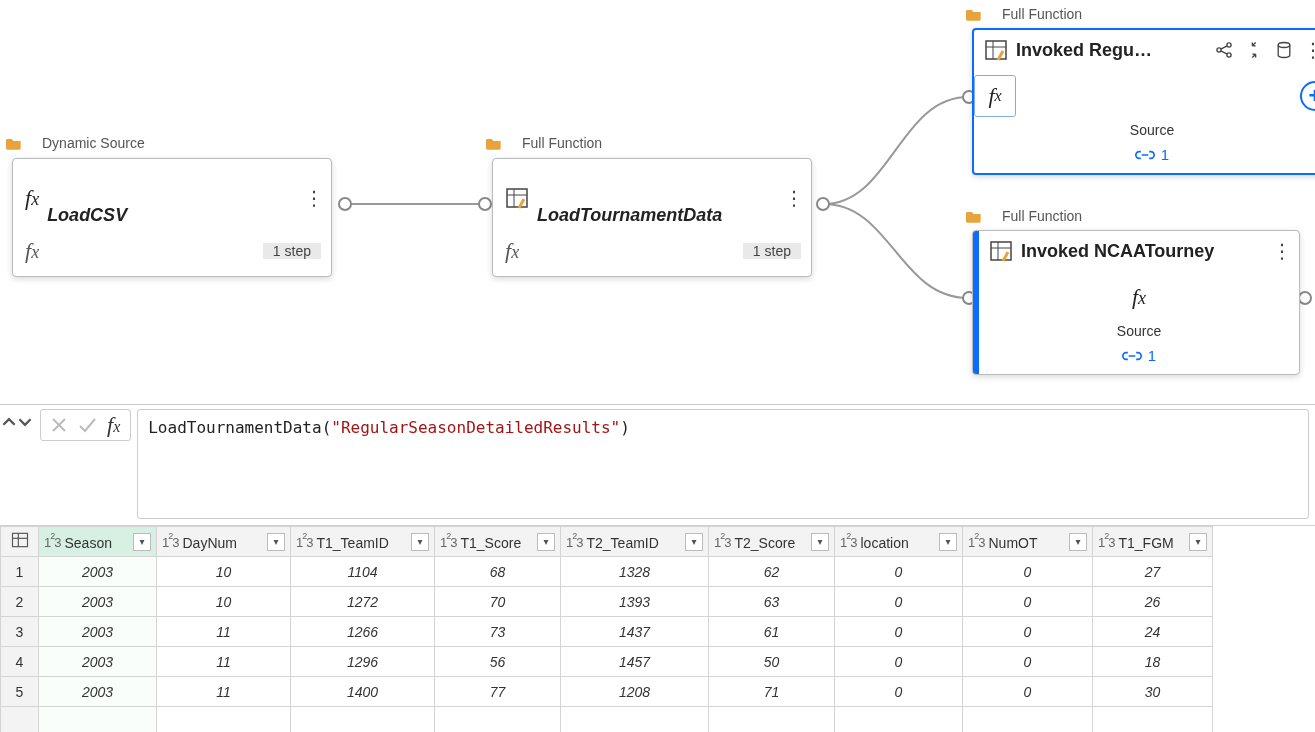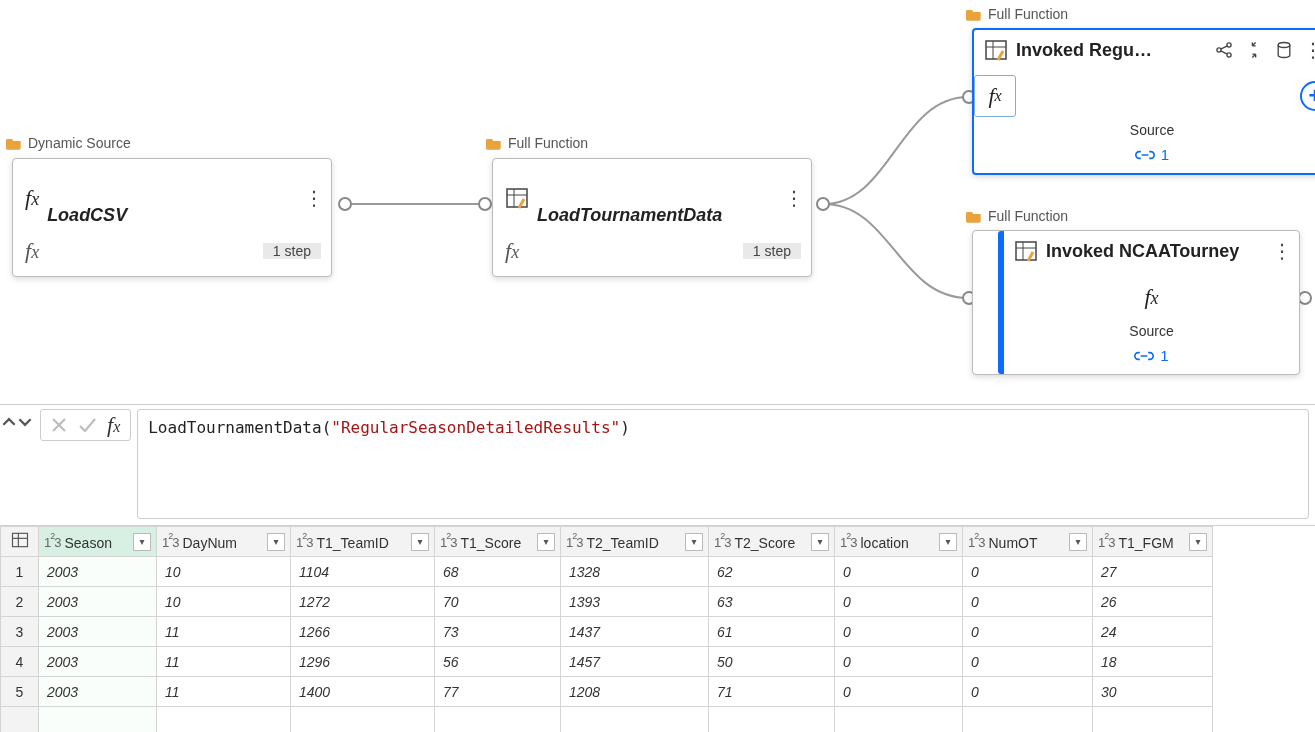"Full Function" .folder-label { gap: 6px -> 20px }
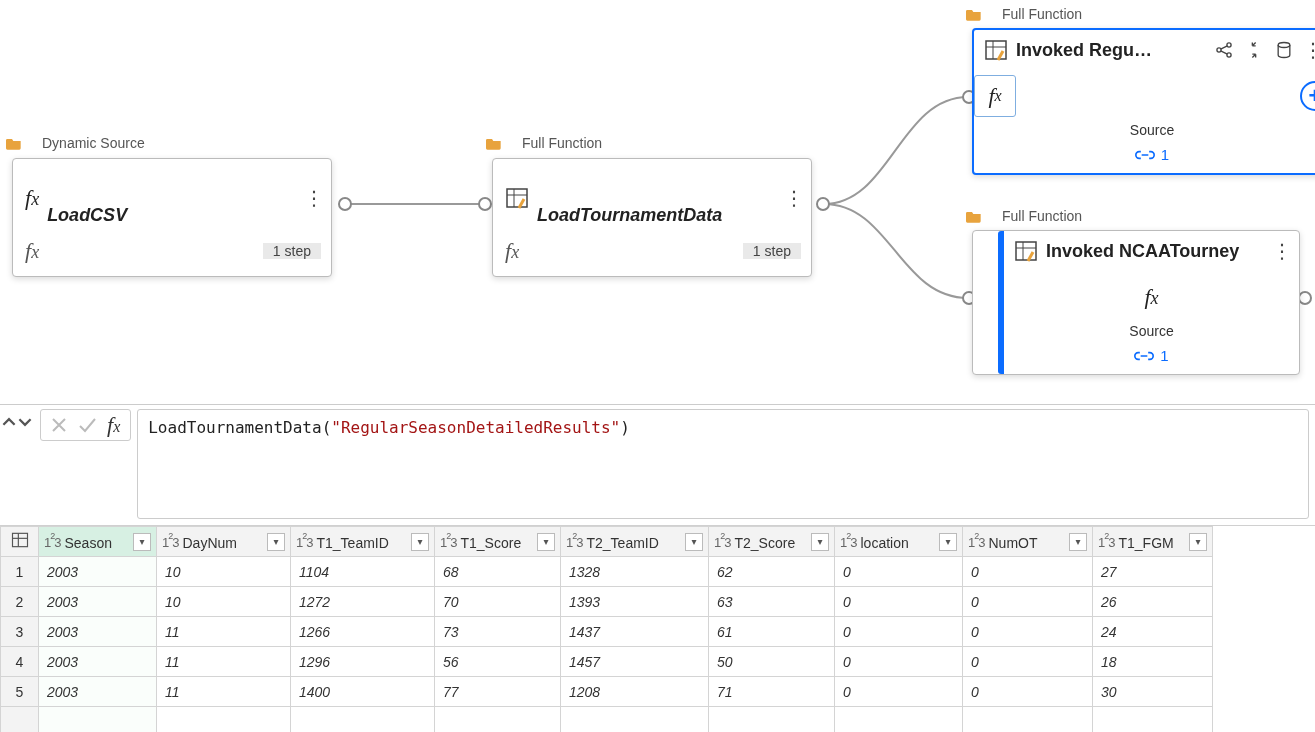"Invoked NCAATourney" div.node { padding-left: 25px -> none }
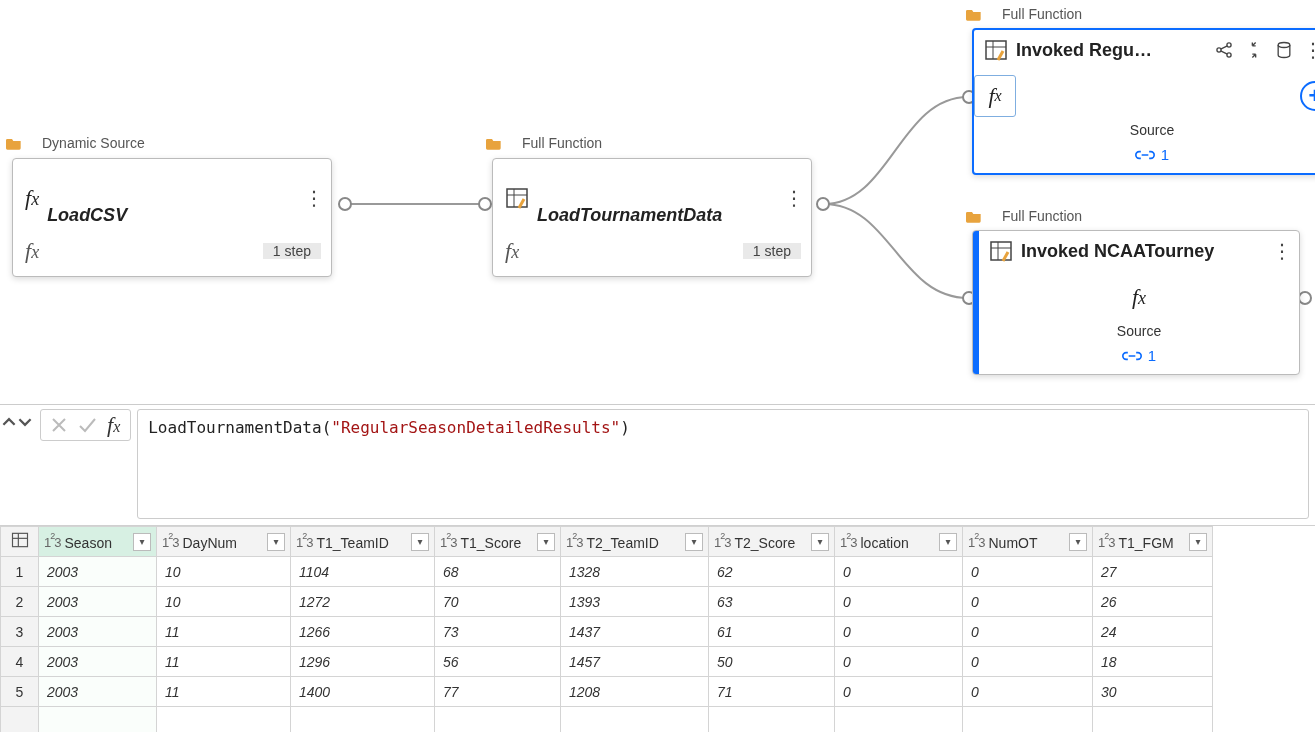"2003" td.cell { text-align: left -> center }
